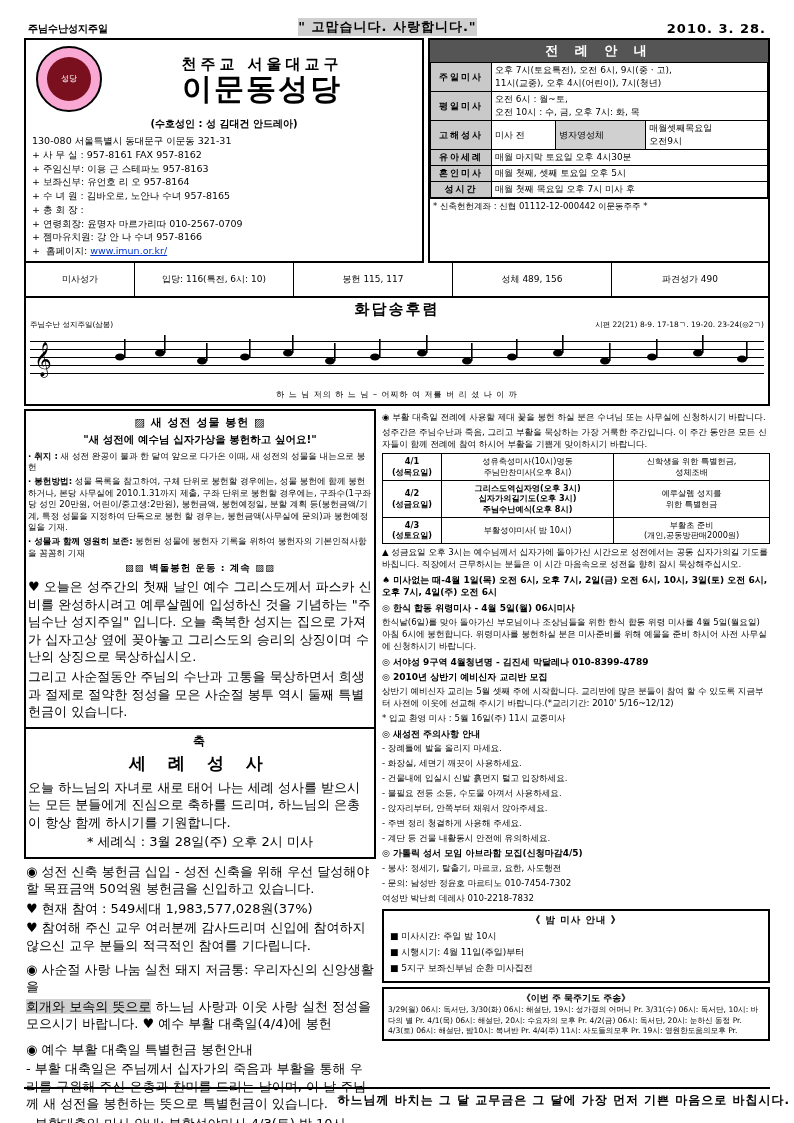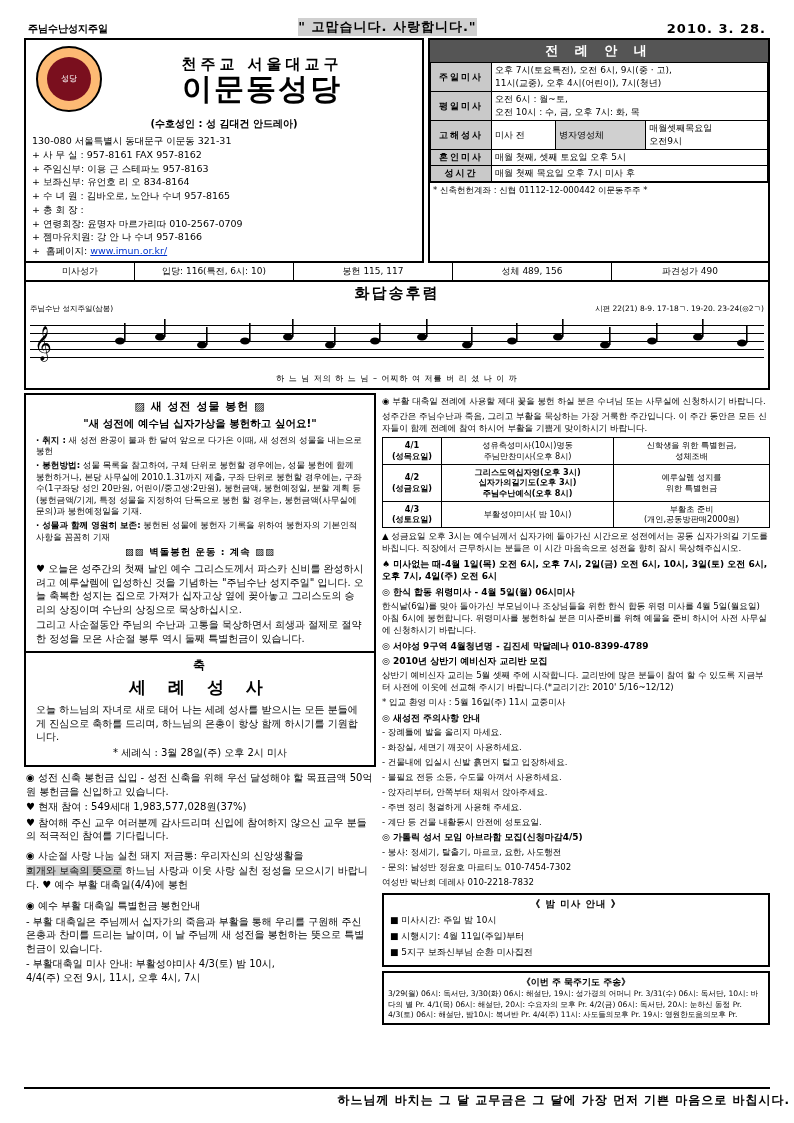"성당" .crest { background: #fdba74 -> #f9a8d4 }
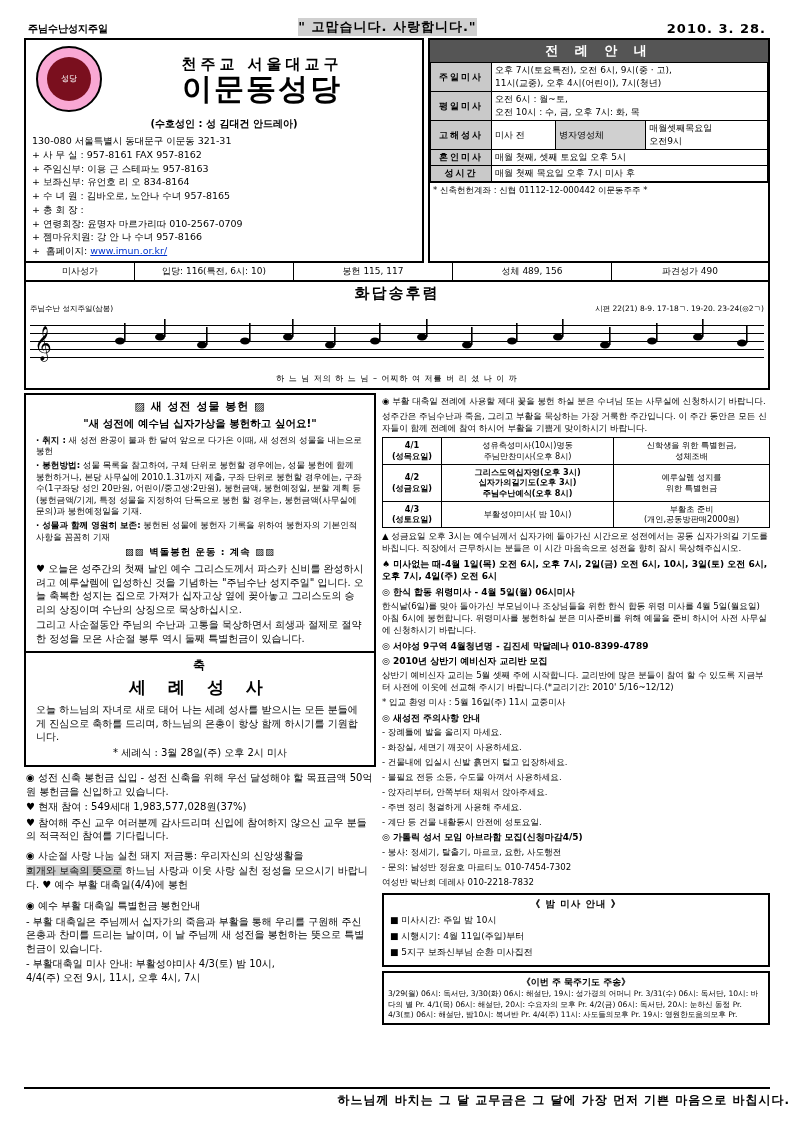"유아세례" tr { html: none -> <tr> <td>유아세례</td> <td>매월 마지막 토요일 오후 4시30분</td> </tr> }
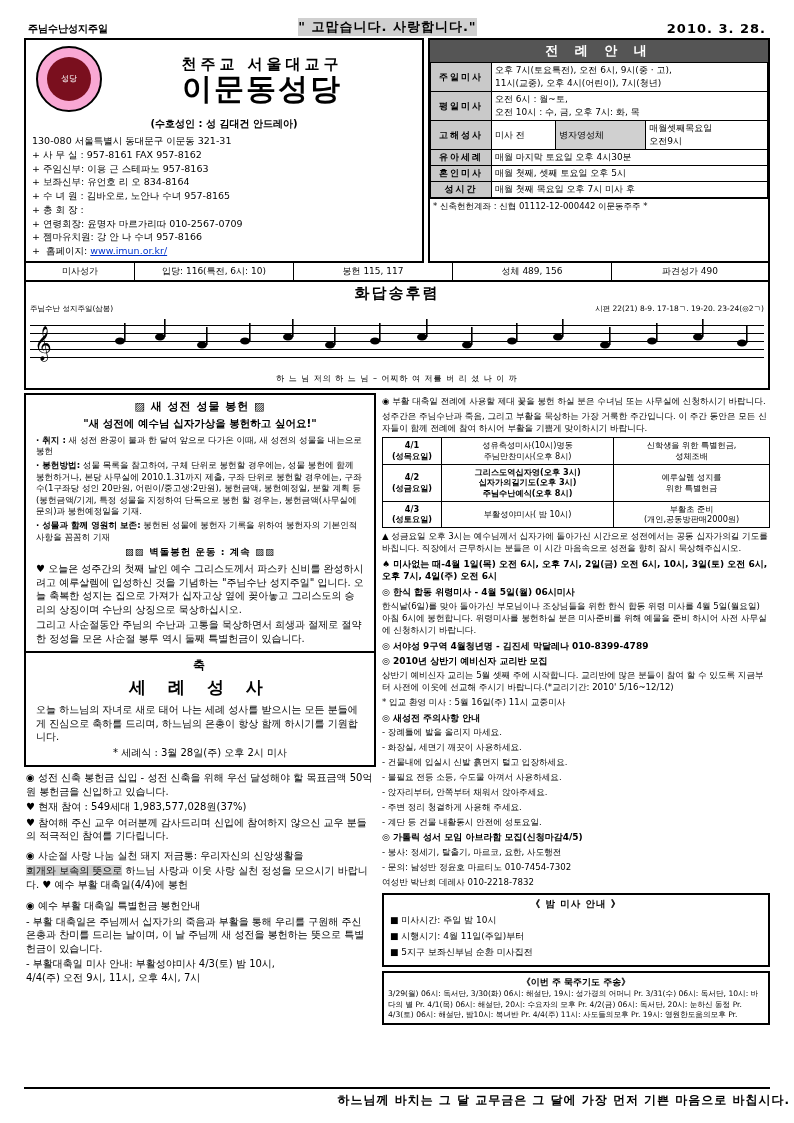"+ 보좌신부: 유언호 리 오" div { text: 834-8164 -> 957-8164 }
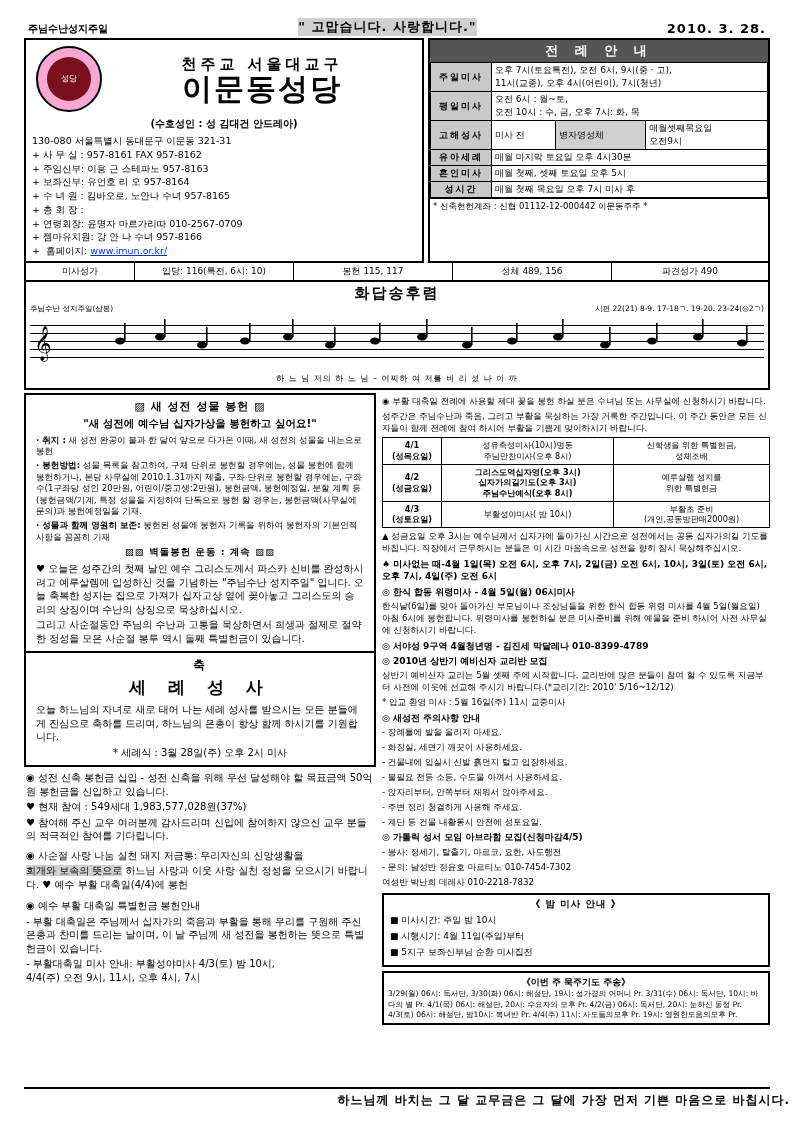"미사성가" .stats div { padding: 2px 4px -> 10px 4px }
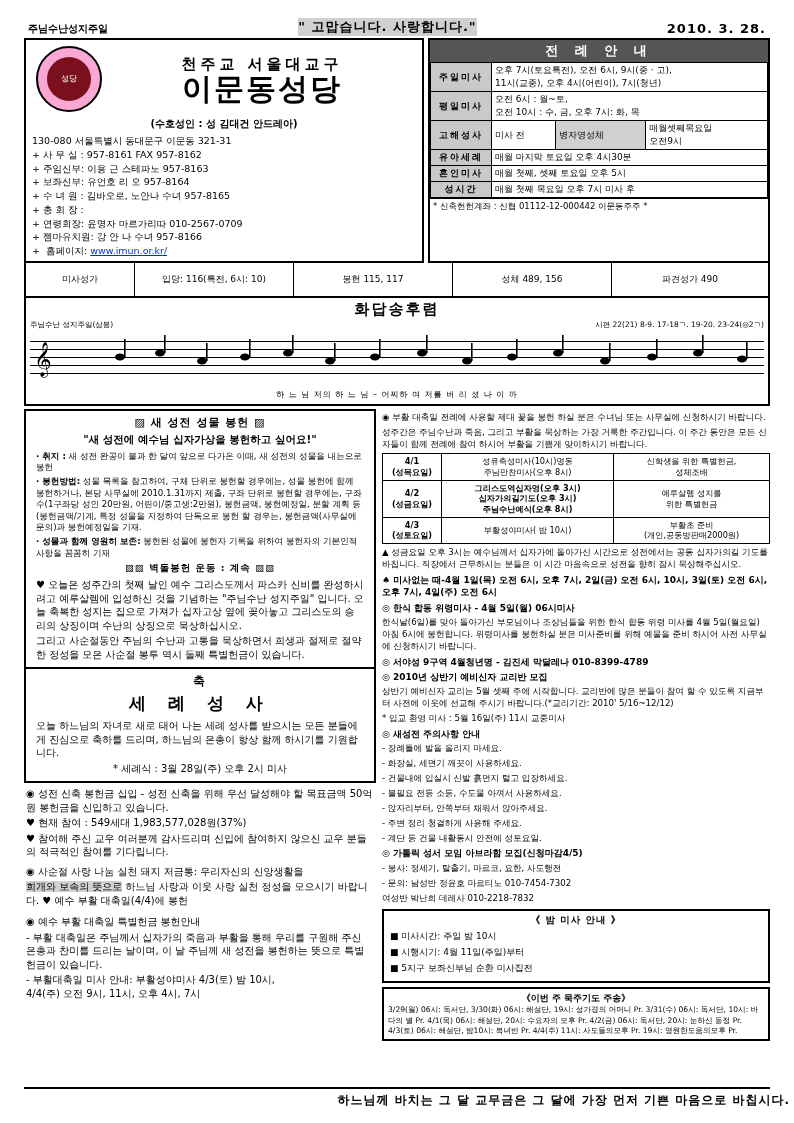"▨ 새 성전 성물 봉헌" .boxed { padding: 4px 10px -> 4px 2px }
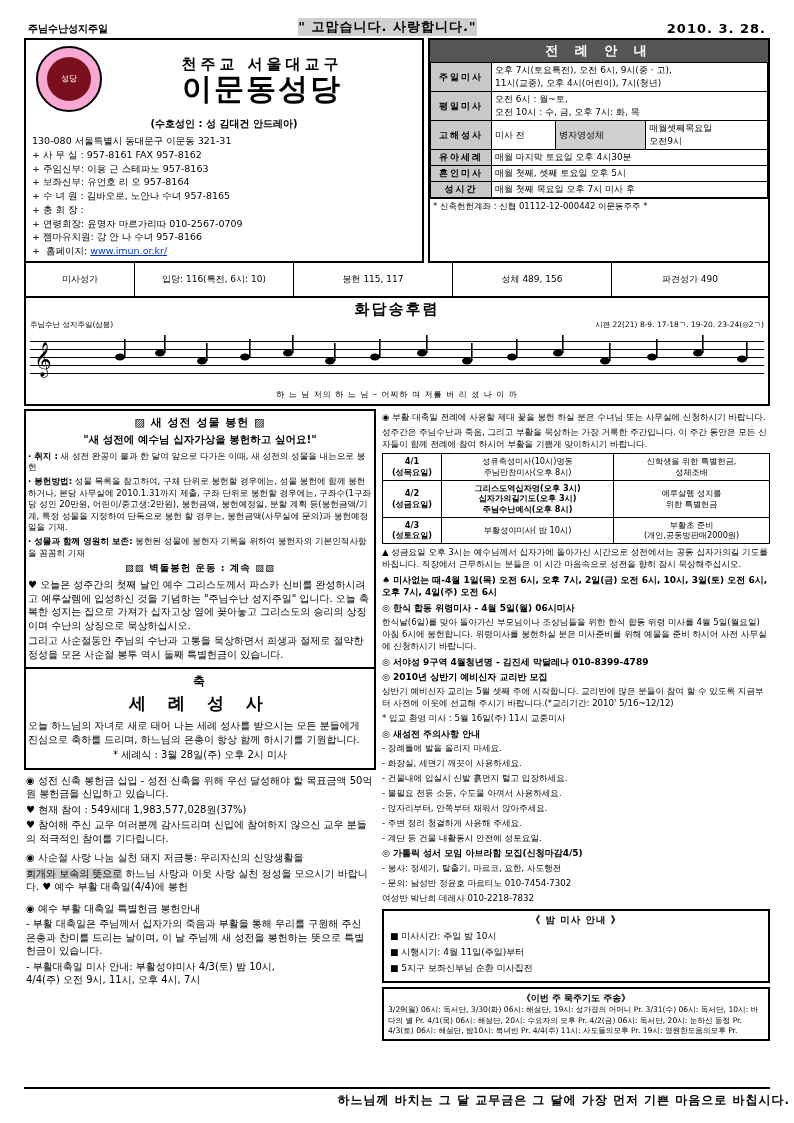"♥ 오늘은 성주간의 첫째 날인" .p { font-size: 10px -> 13px }
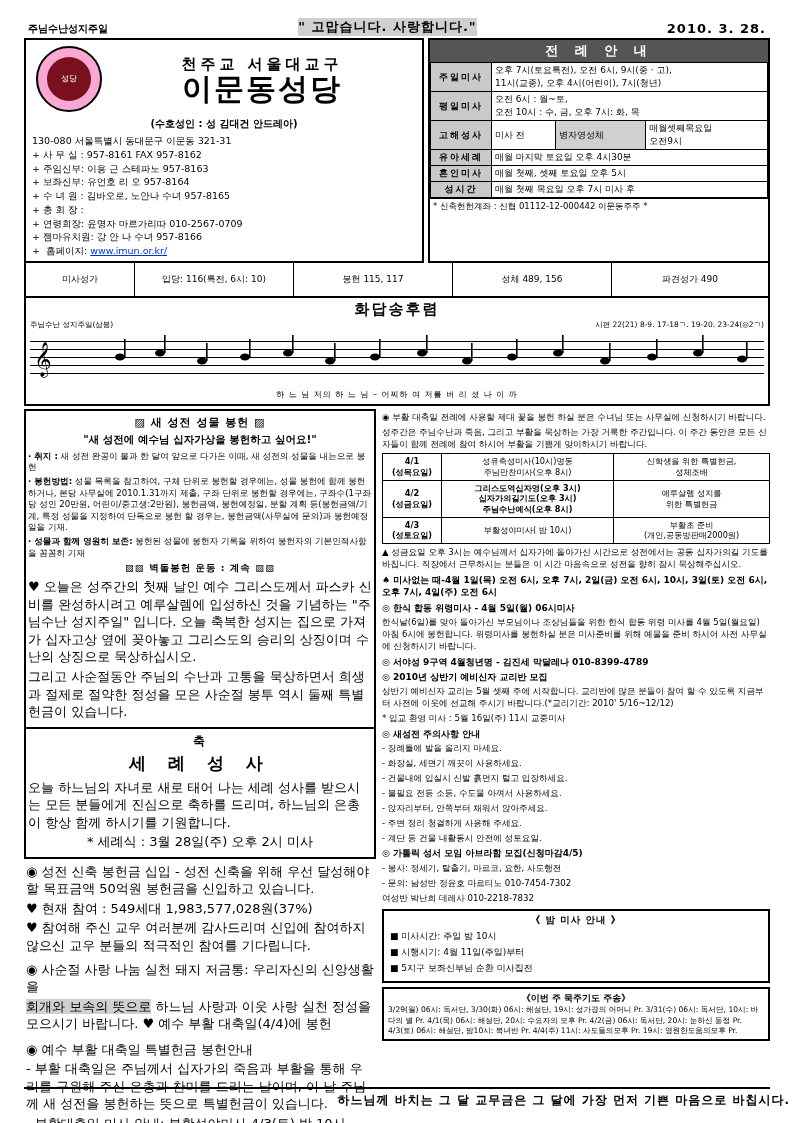"- 계단 등 건물 내활동시" div.rsec { text: 성토요일 -> 유의하세요 }
